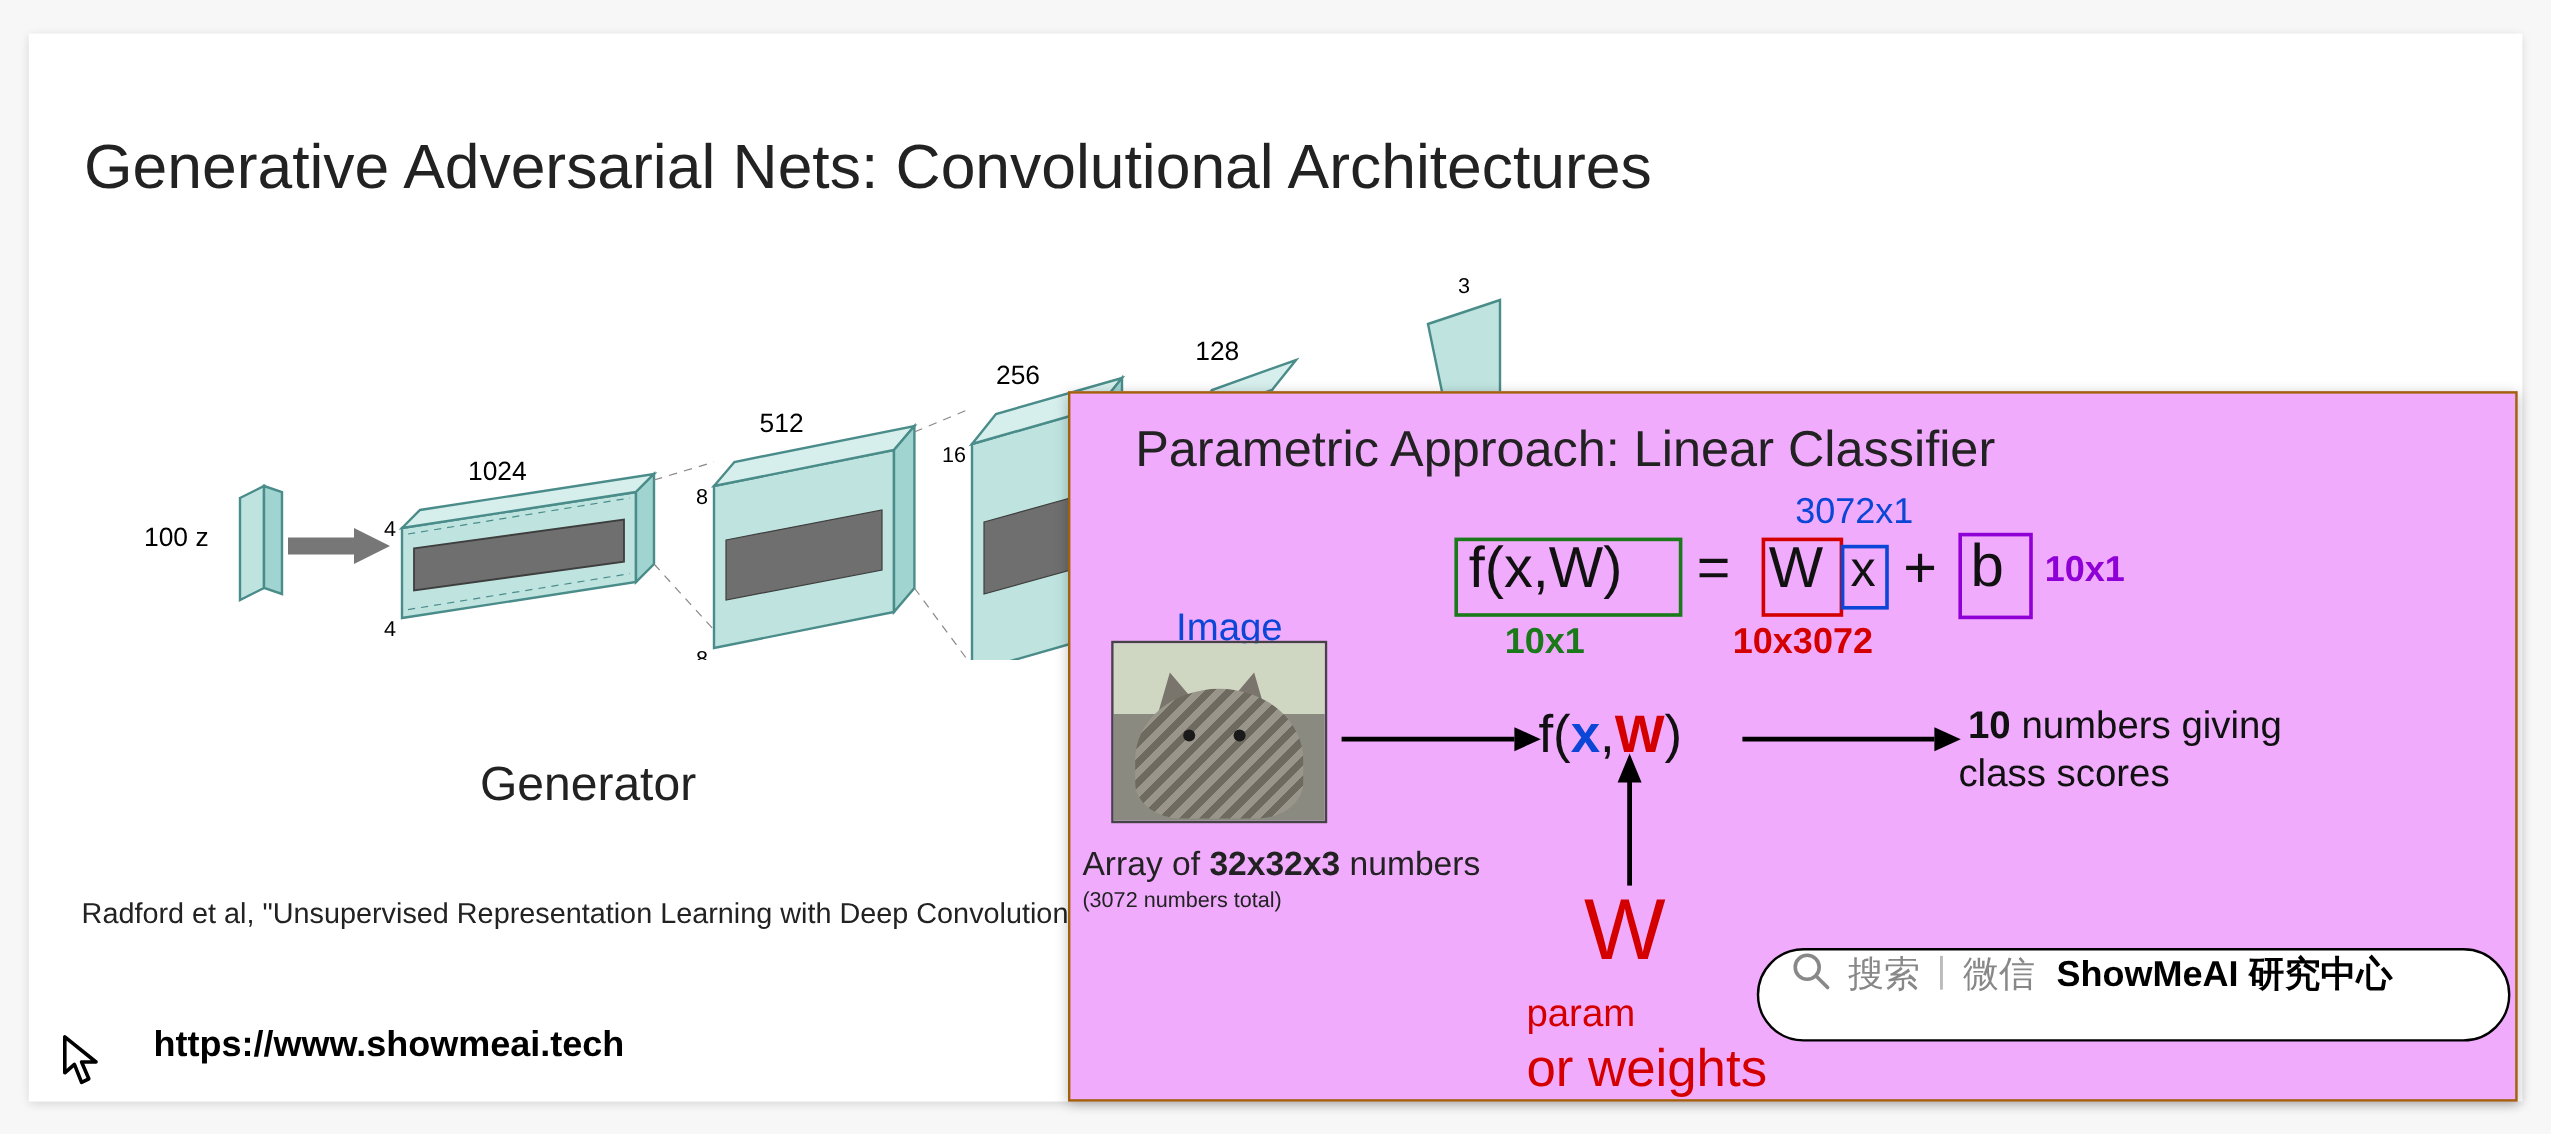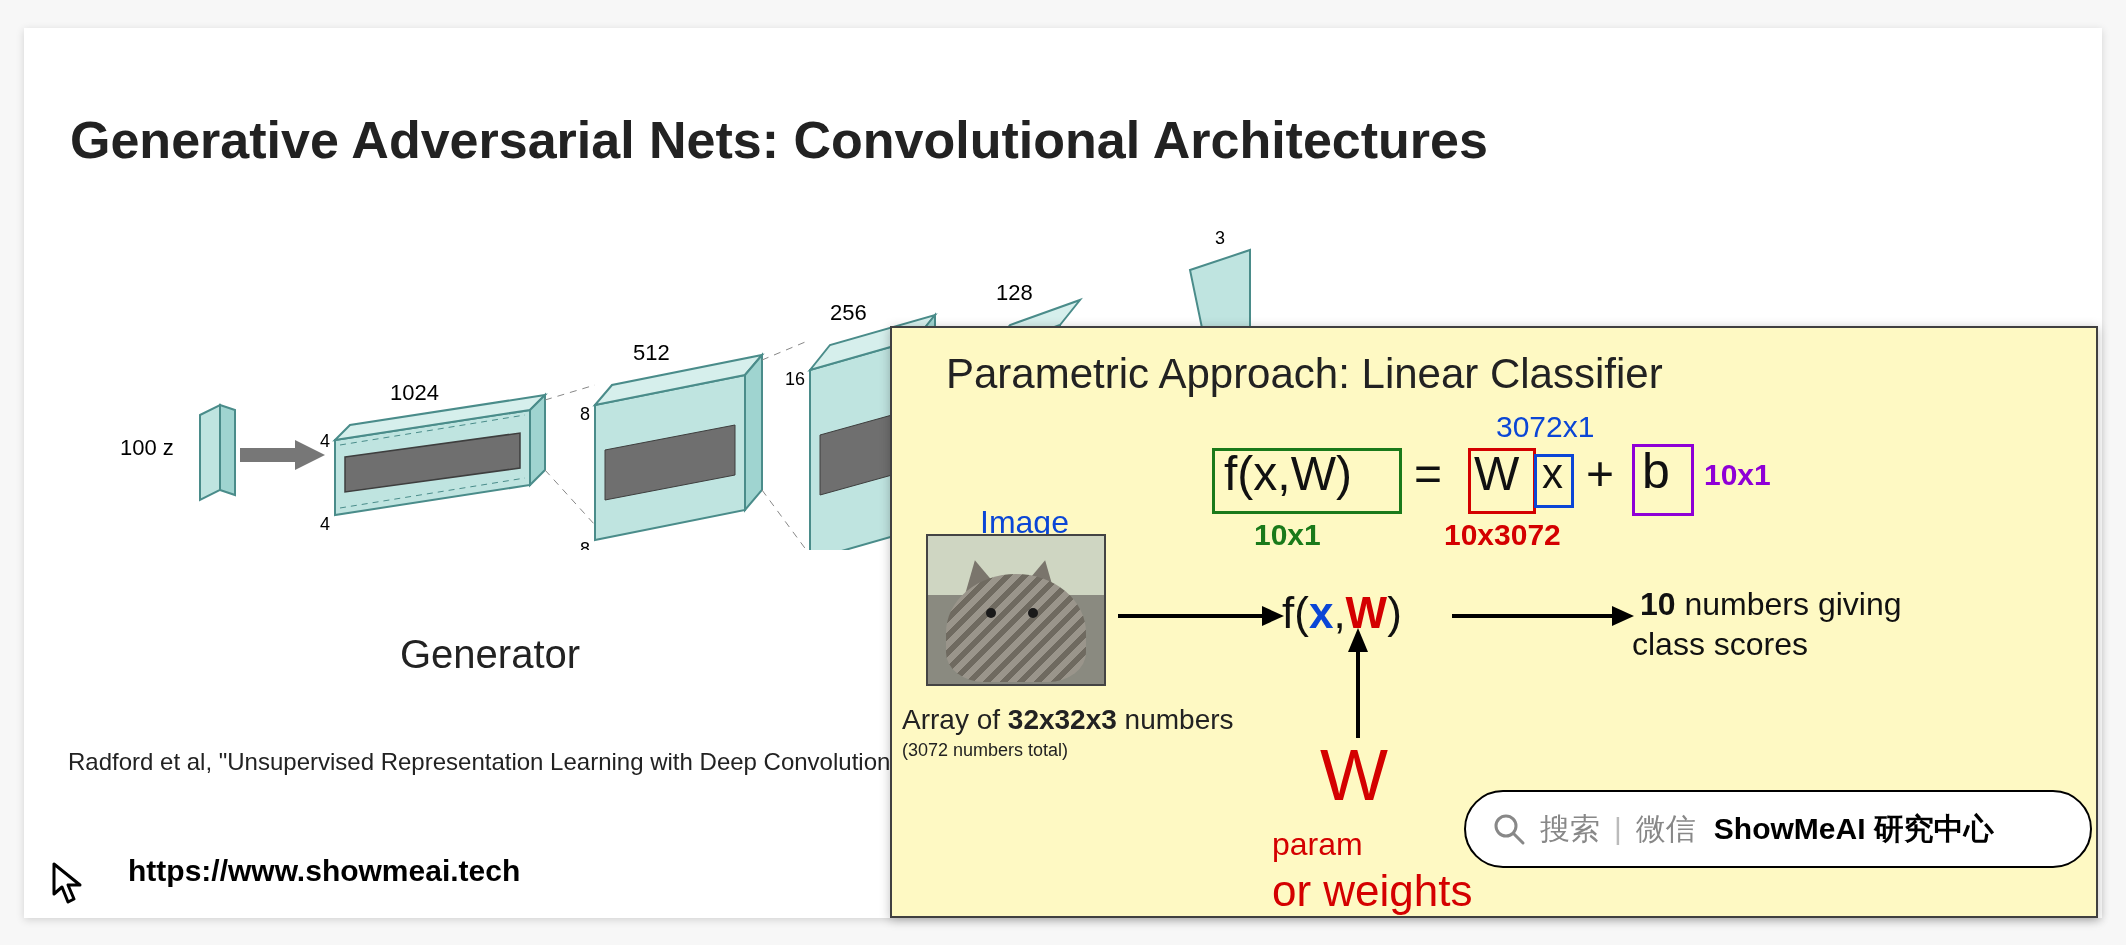"Generative Adversarial Nets:" .slide-title { font-weight: 700 -> 400 }
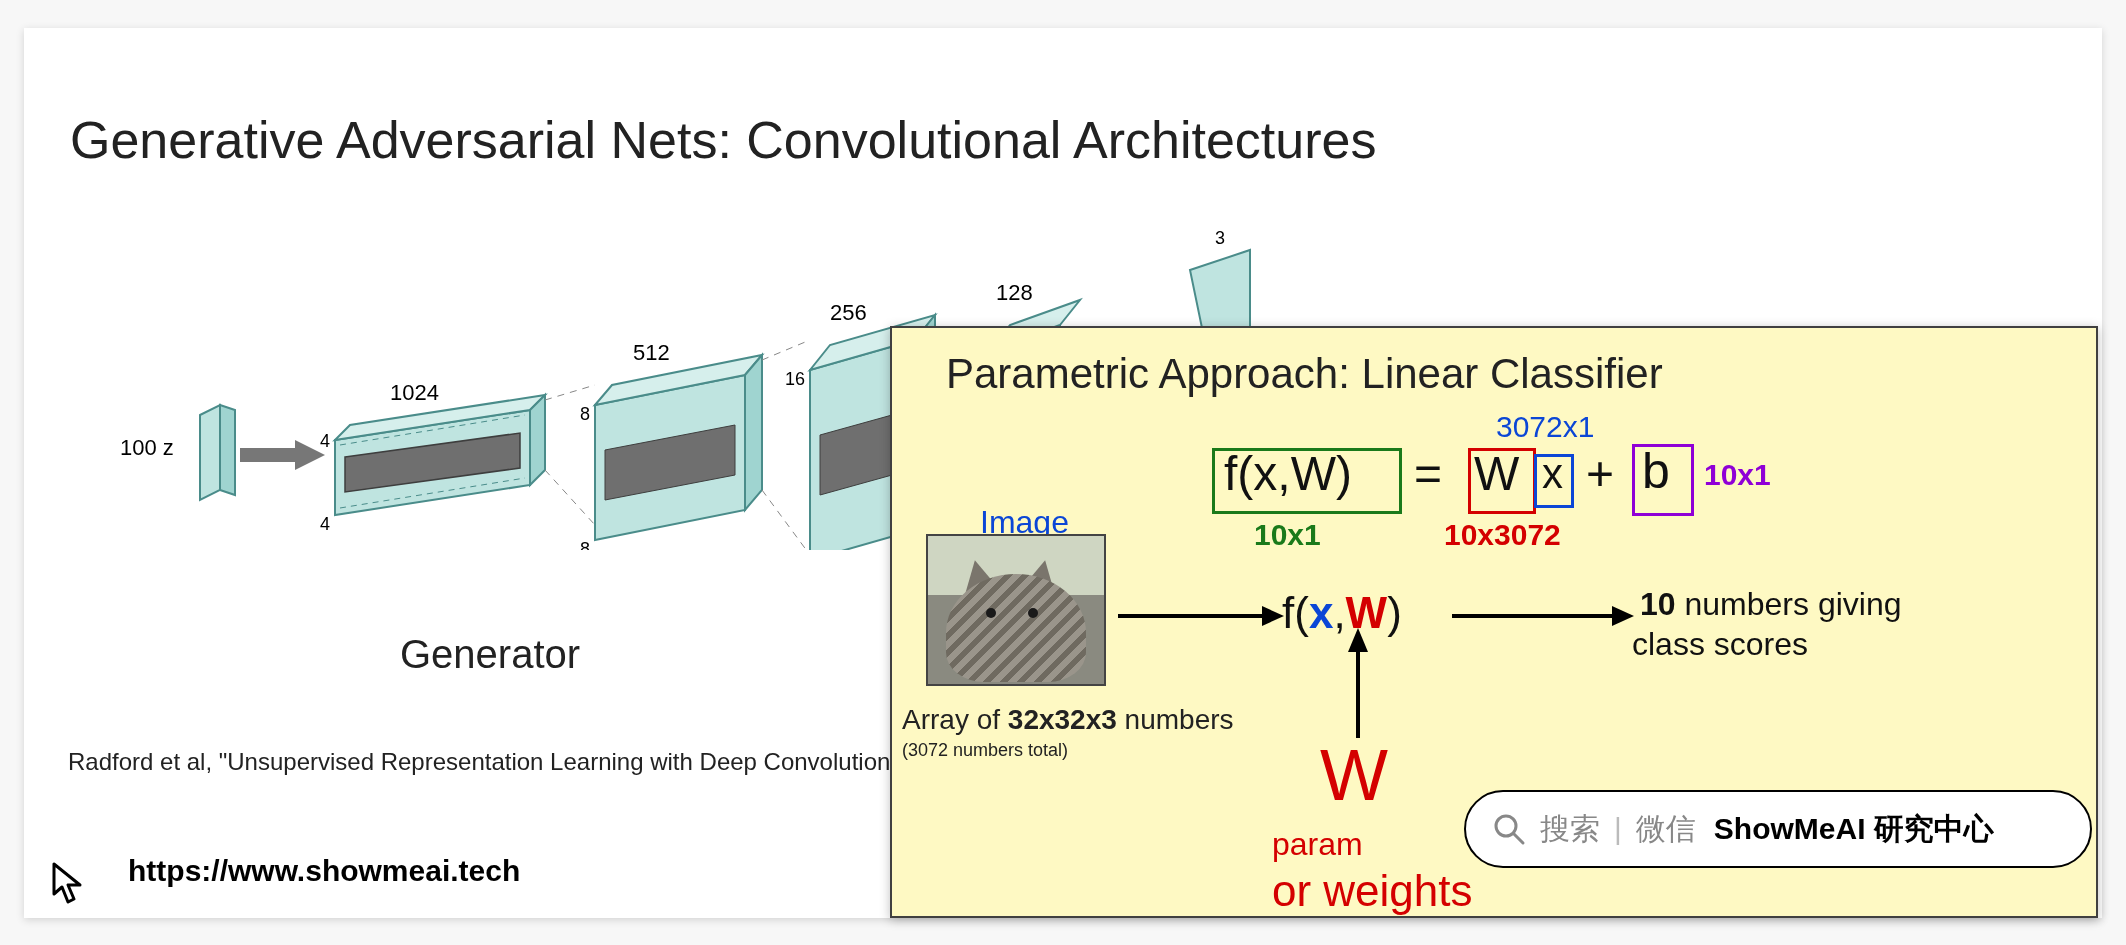"Parametric Approach: Linear Classifier" .popup { background: #fef9c3 -> #f0abfc; border: 2px solid #404040 -> 2px solid #a16207 }
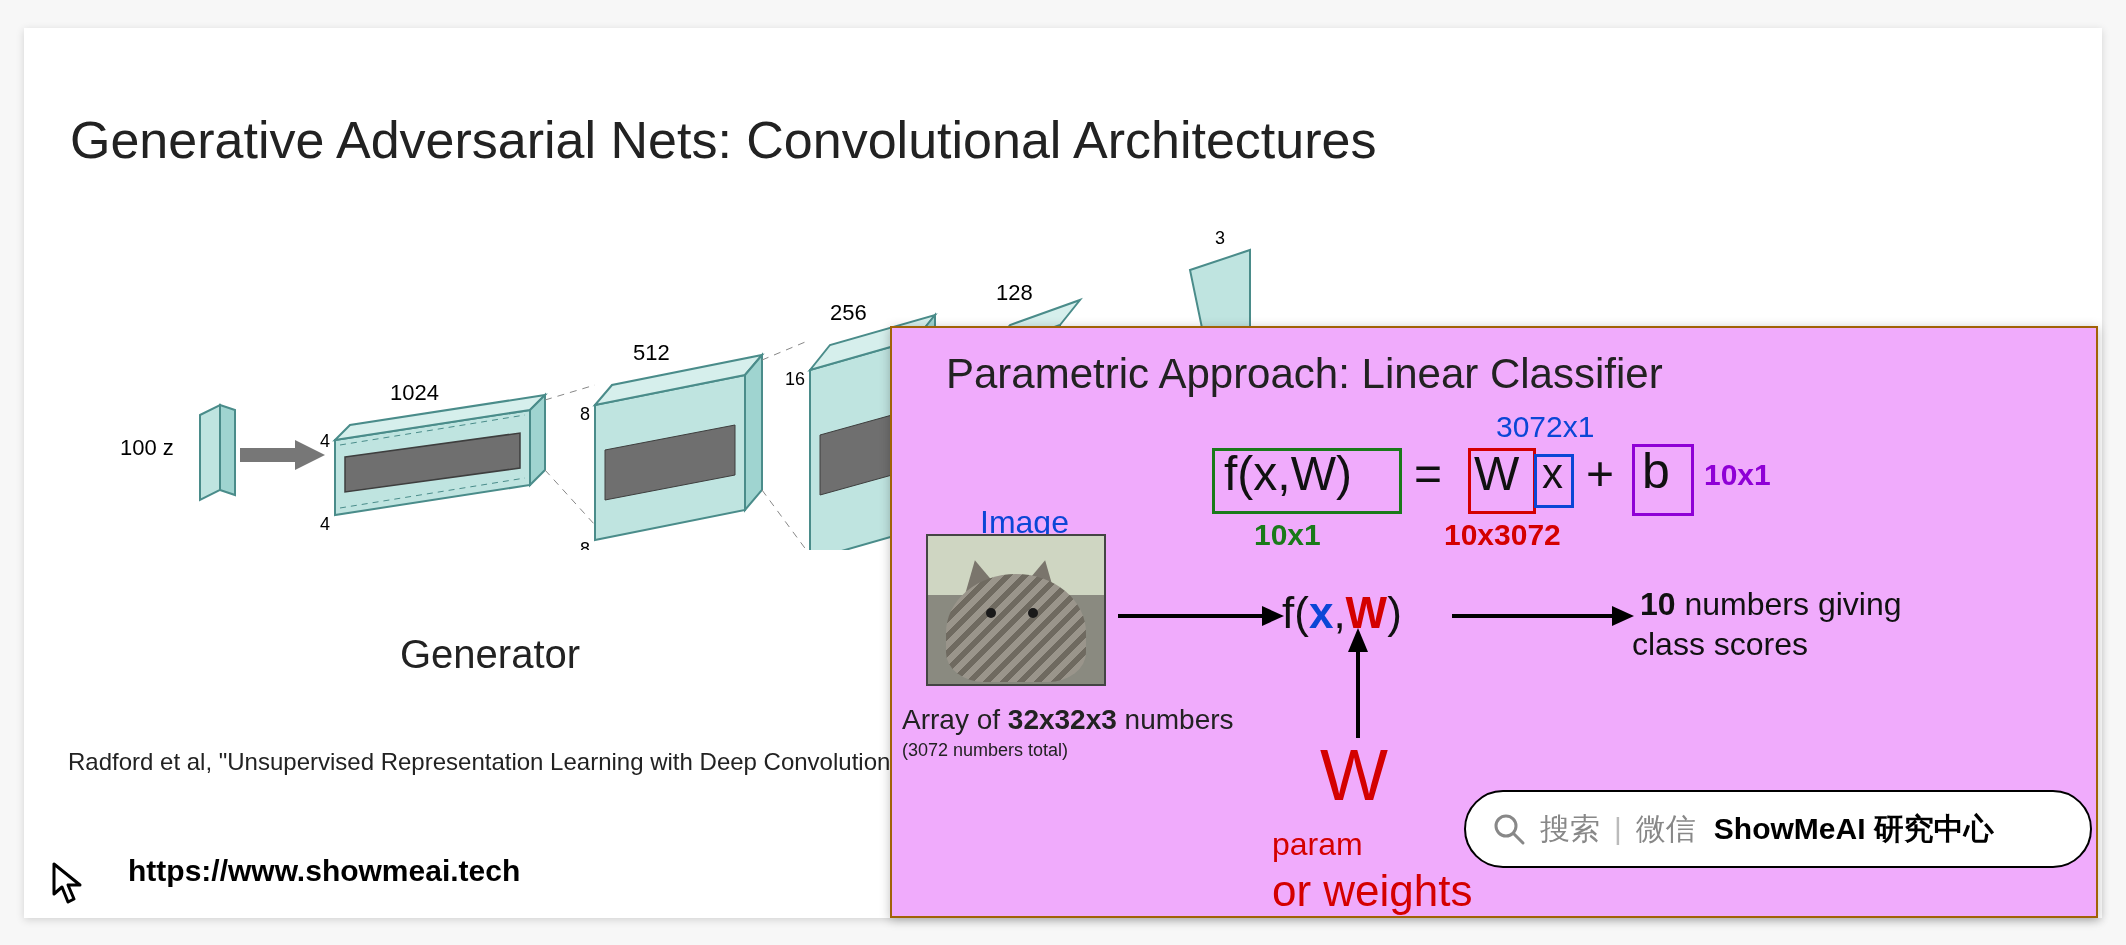"搜索" .search-pill { align-items: center -> flex-start }
